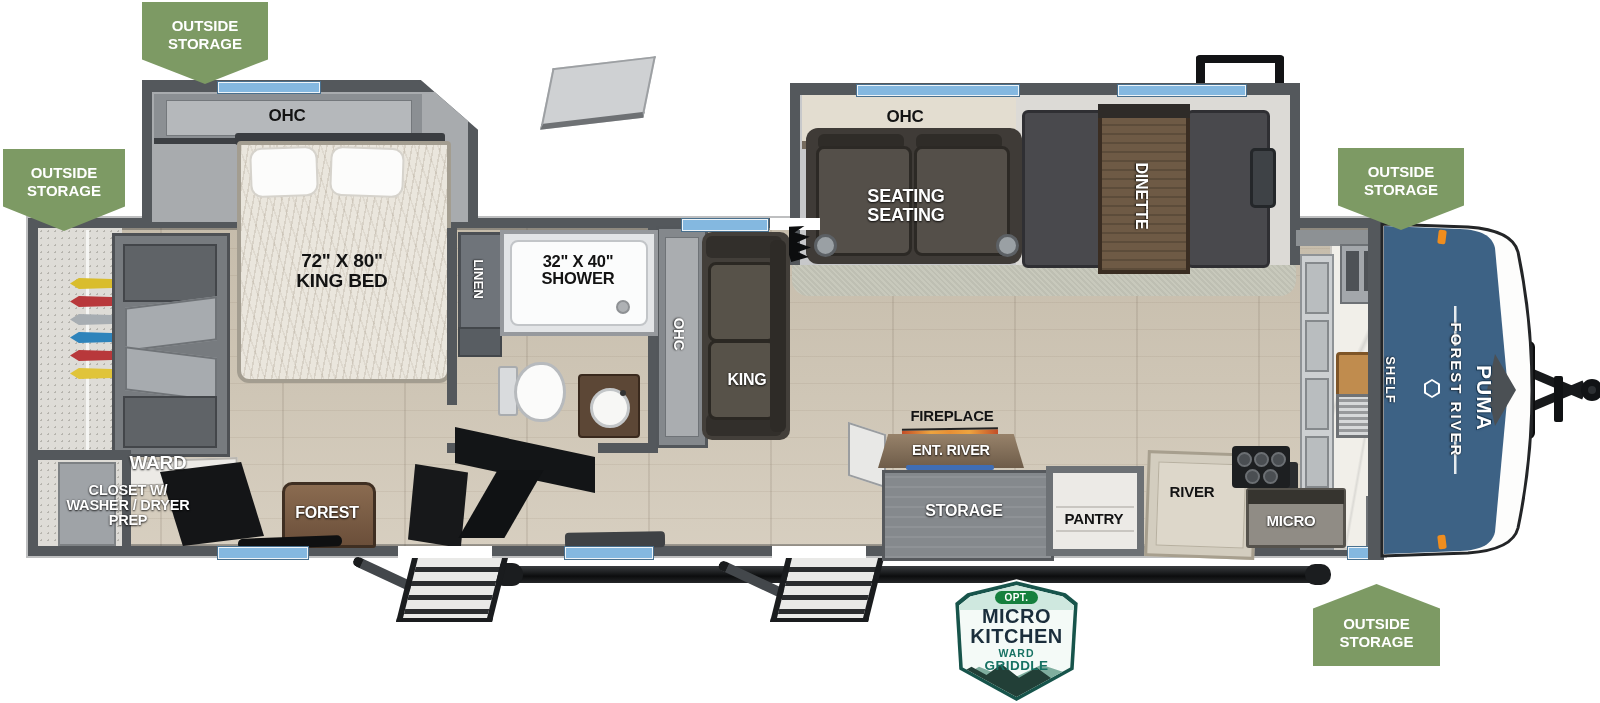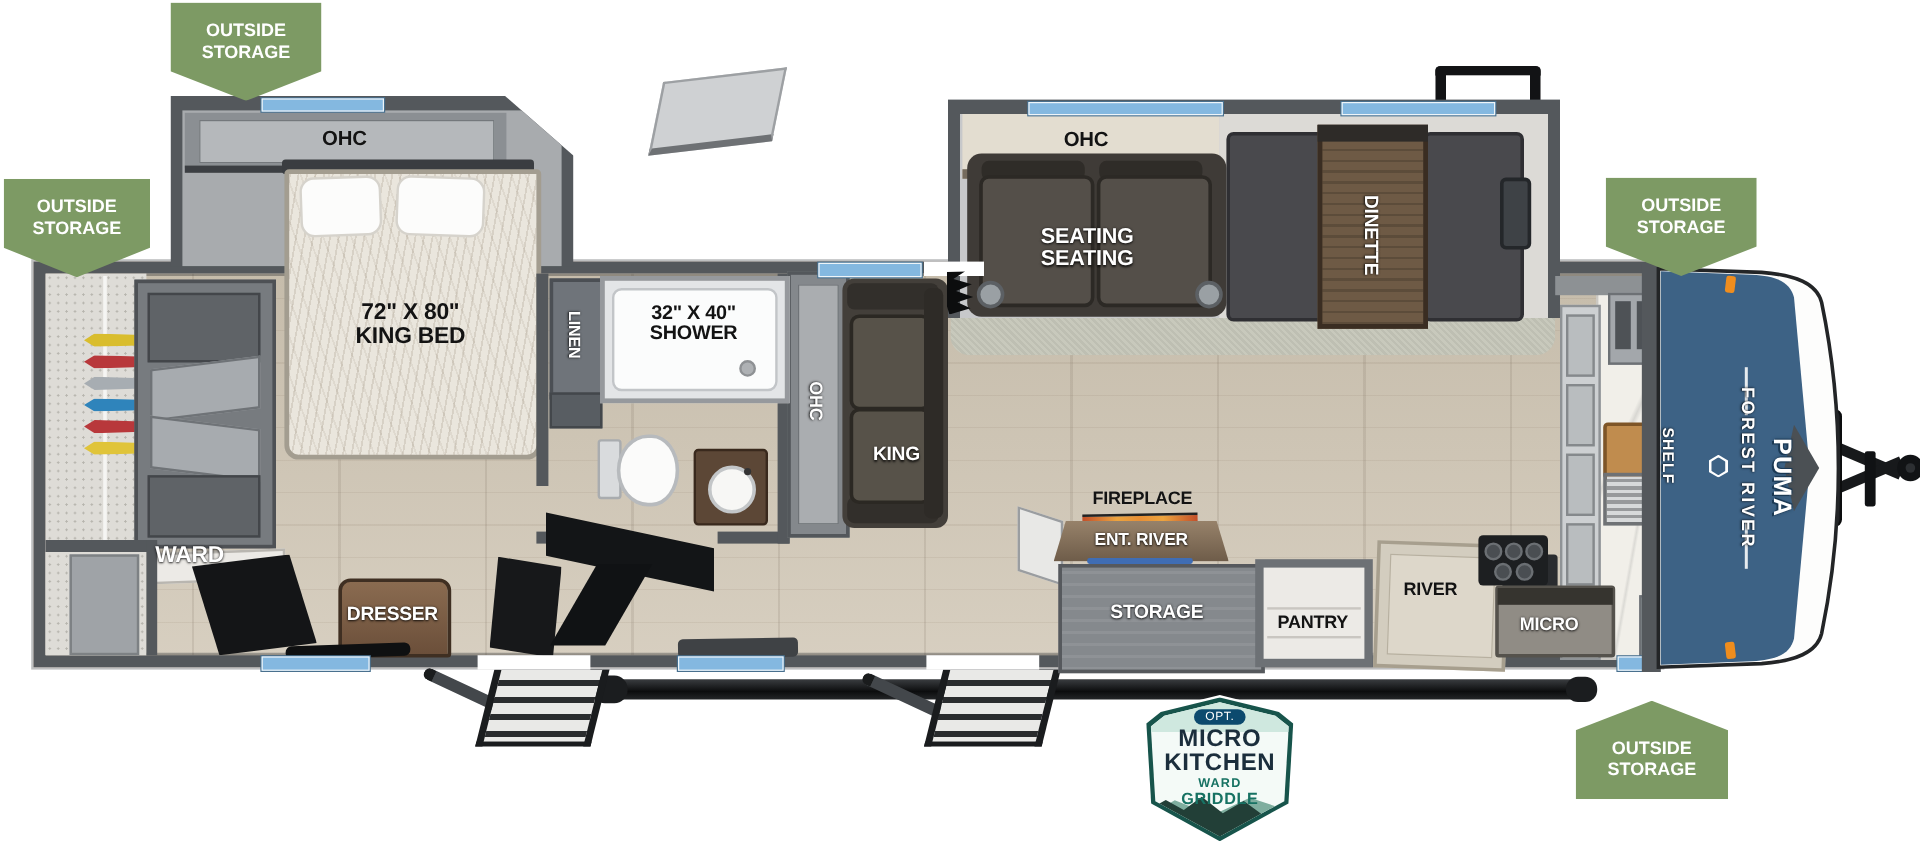"CLOSET W/" div.lbl { html: none -> <div> <span>CLOSET W/</span> <span>WASHER / DRYER</span> <span>PREP</span> </div> }
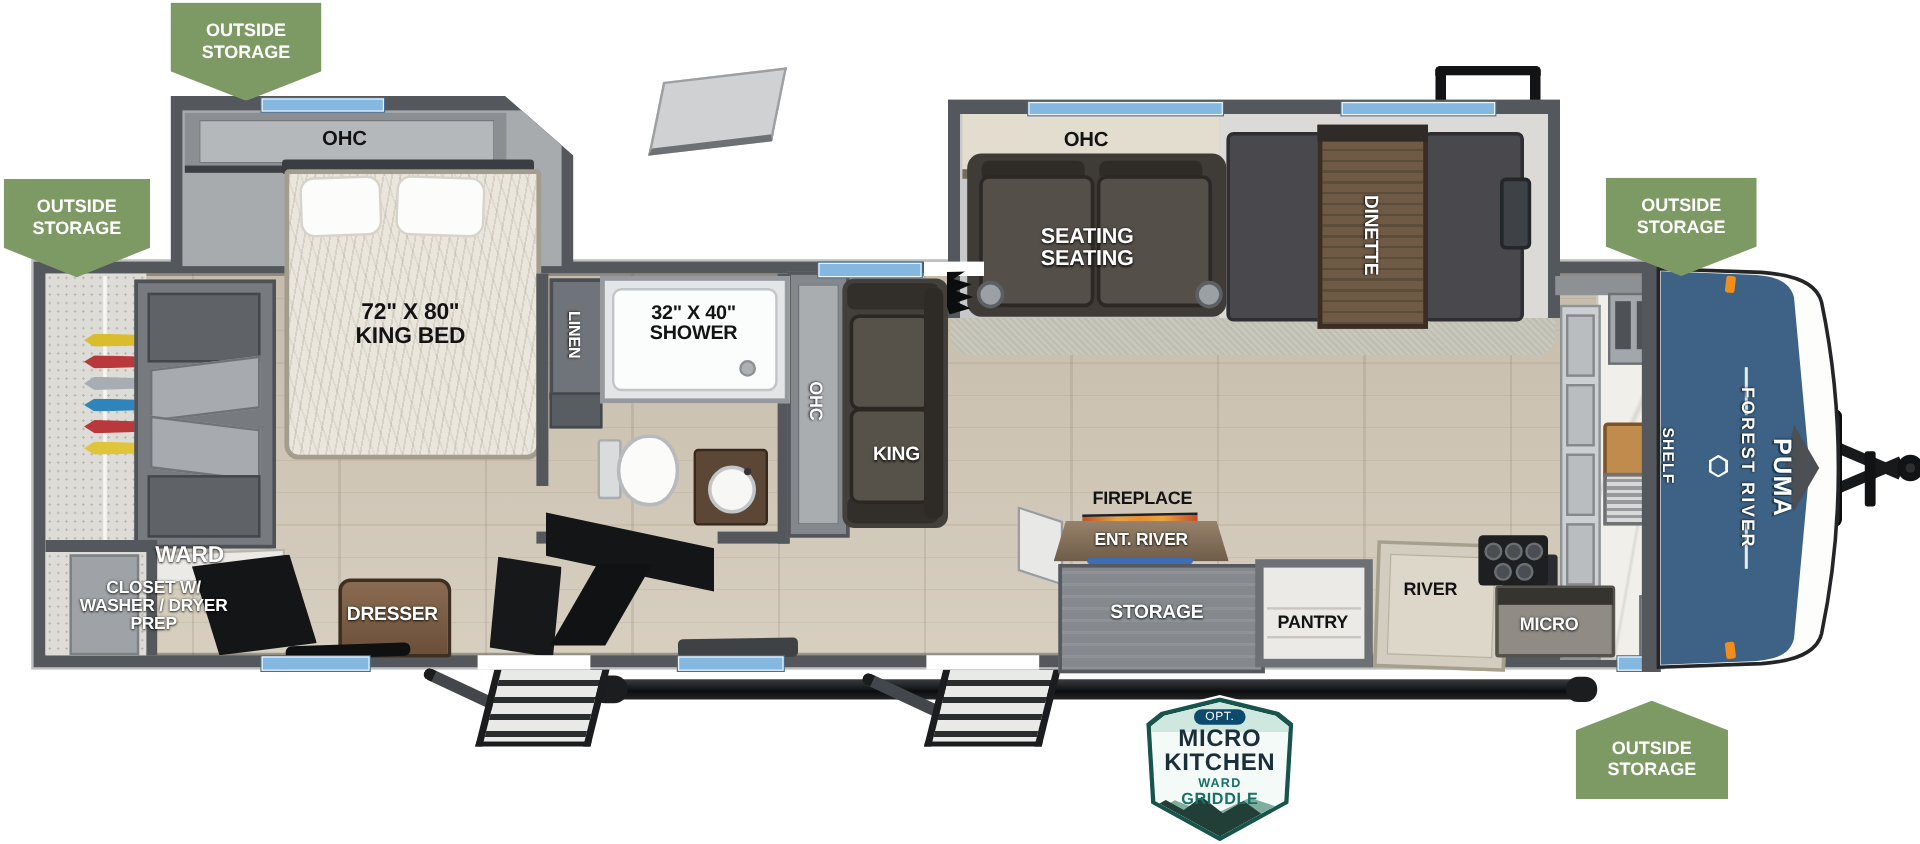"DRESSER" div.lbl { text: DRESSER -> FOREST }
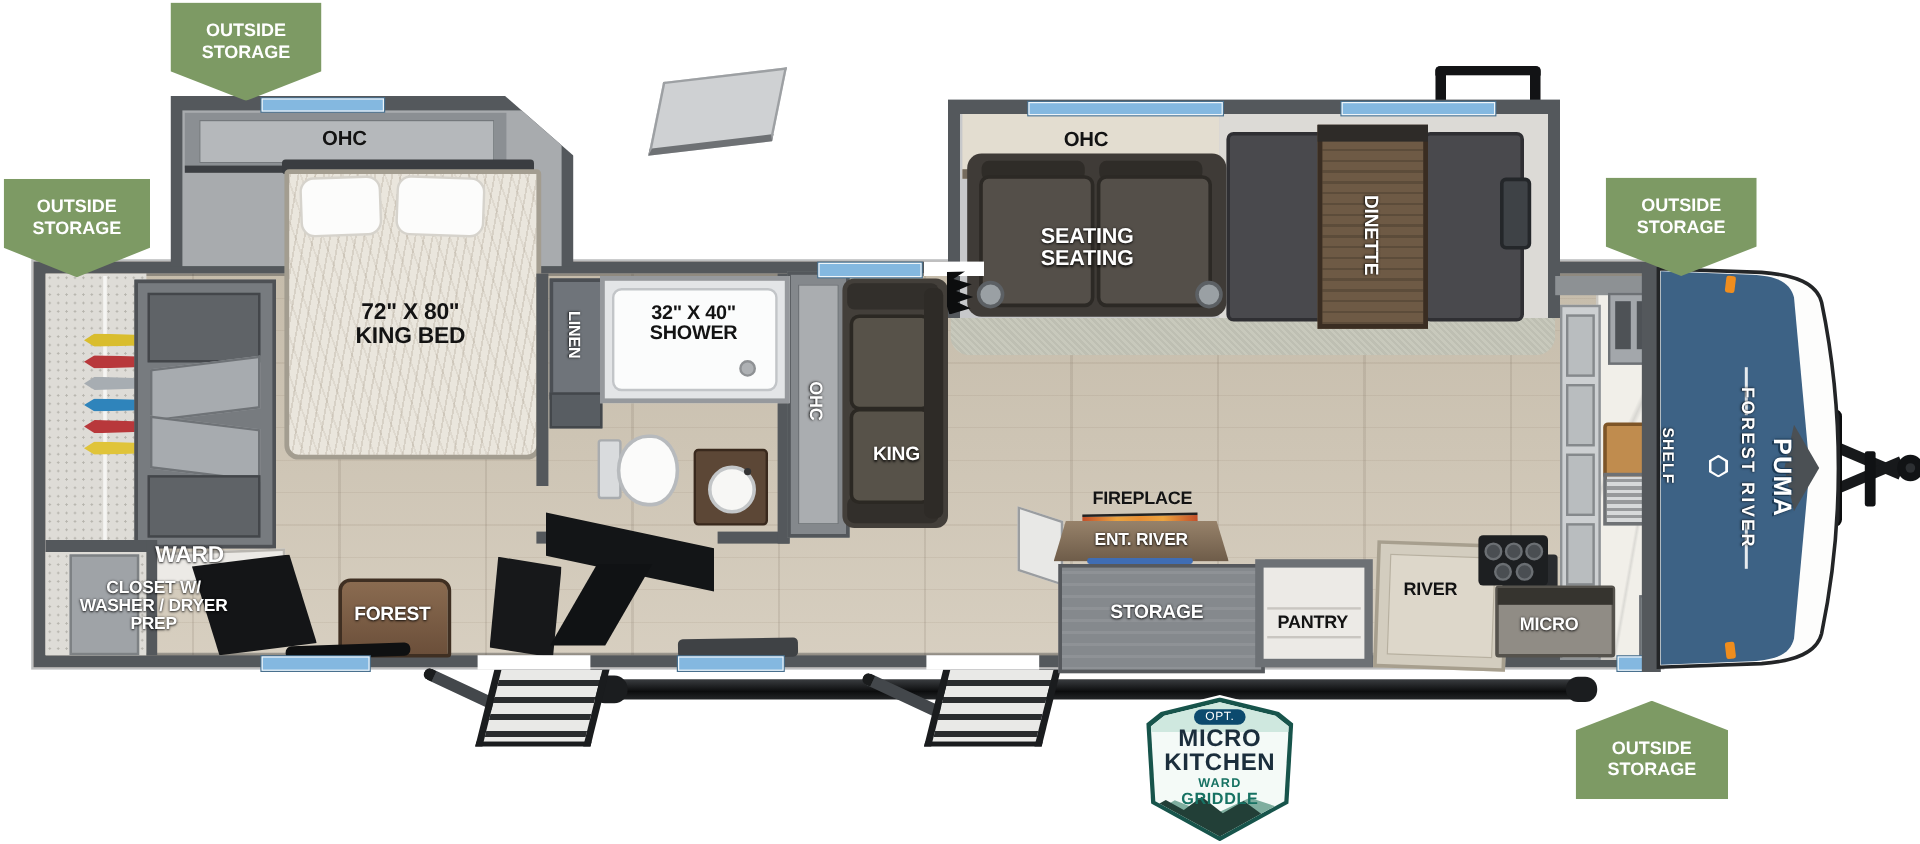"OPT." span { background: #0c4a6e -> #15803d; font-weight: 400 -> 700 }
